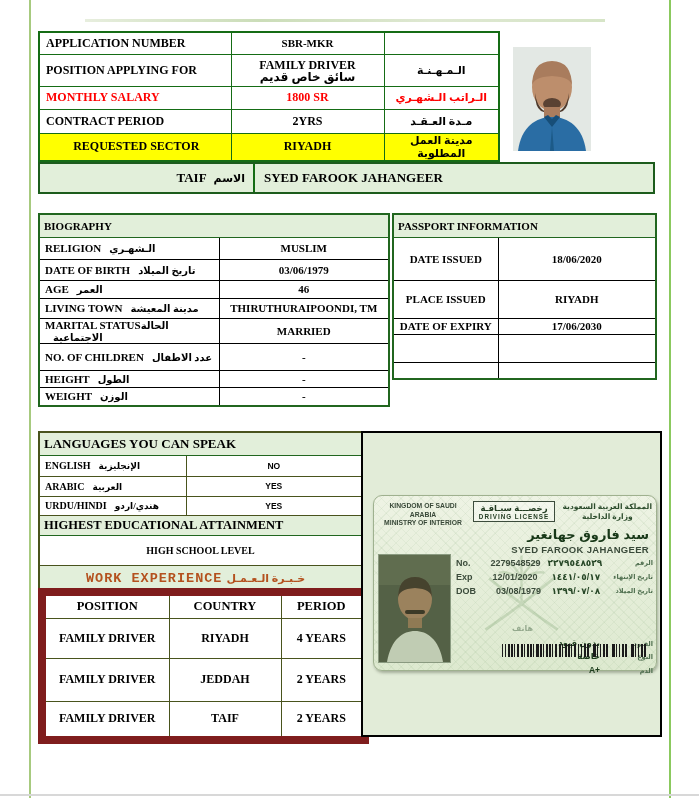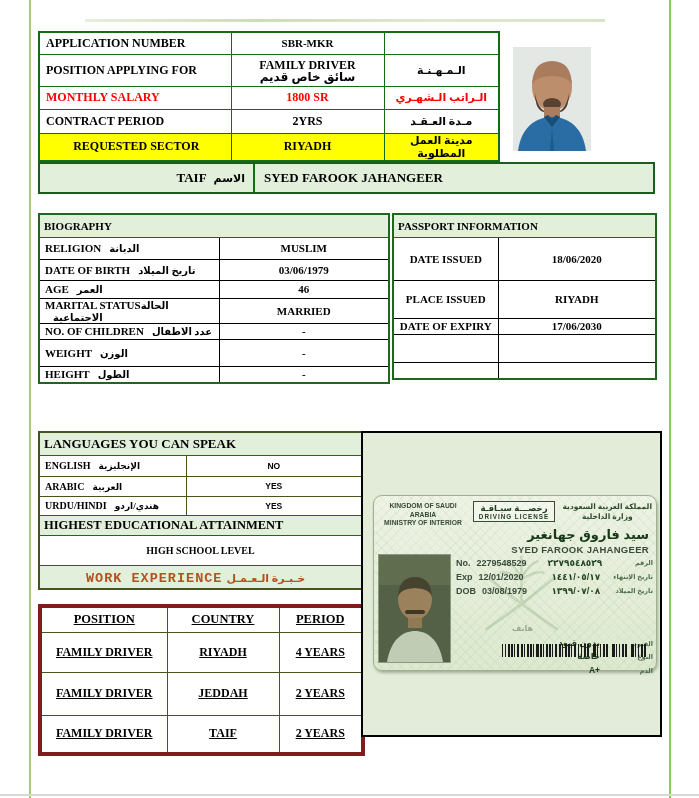"الديانة" span.arl { text: الديانة -> الـشهـري }
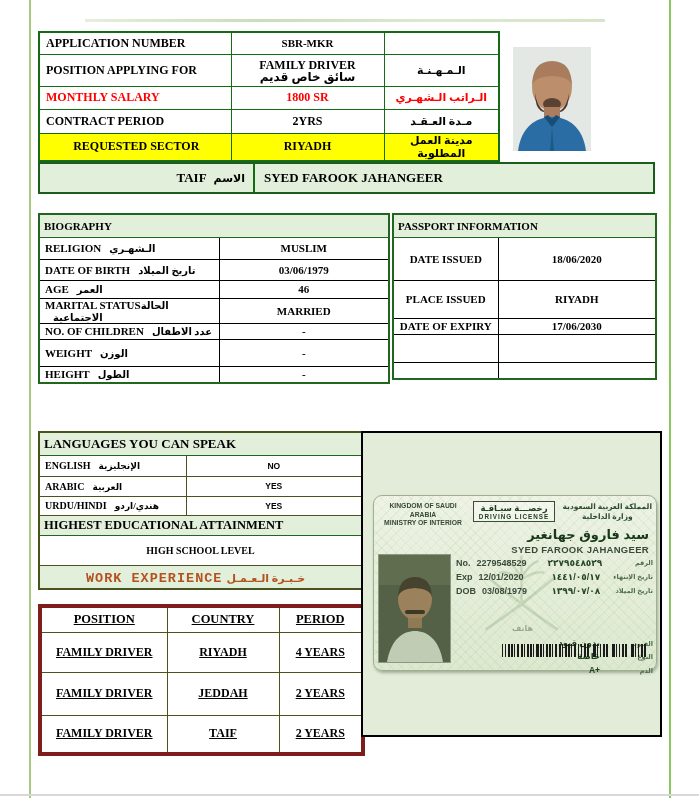"LIVING TOWN مدينة المعيشة" tr { html: none -> <tr> <td><span>LIVING TOWN</span><span>مدينة المعيشة</span></td> <td>THIRUTHURAIPOONDI, TM</td> </tr> }
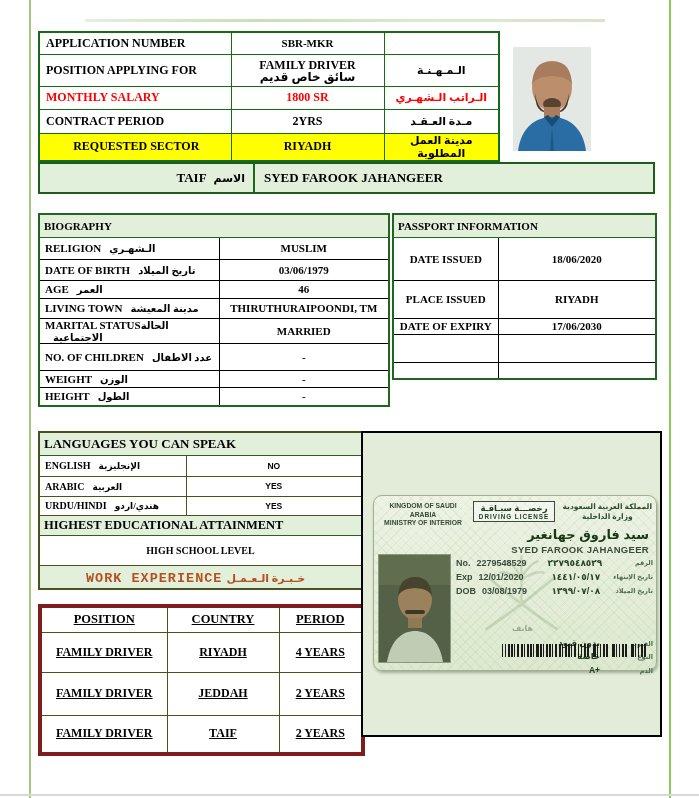"WEIGHT الوزن" tr { order: before "HEIGHT الطول" -> after "HEIGHT الطول" }
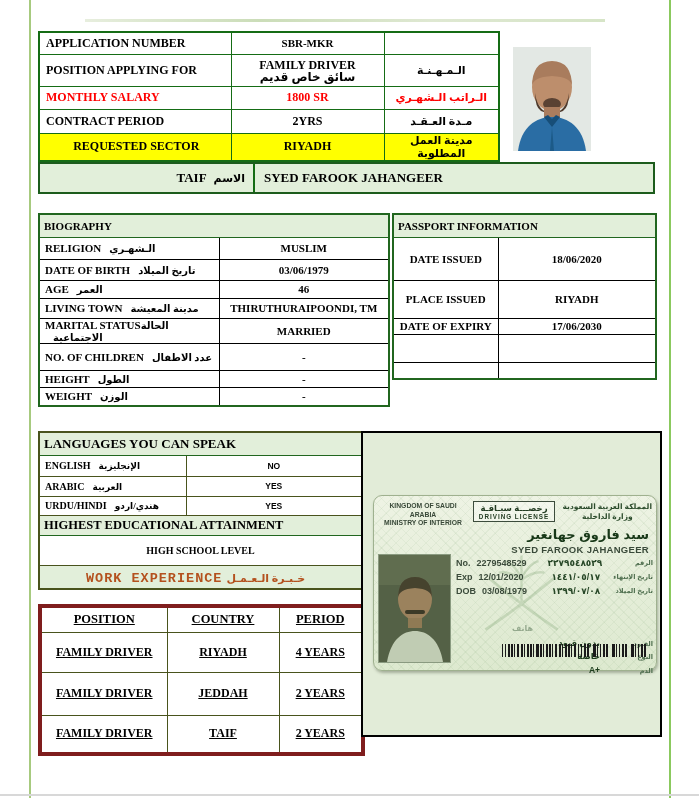"No." .lr-en { gap: 6px -> 20px }
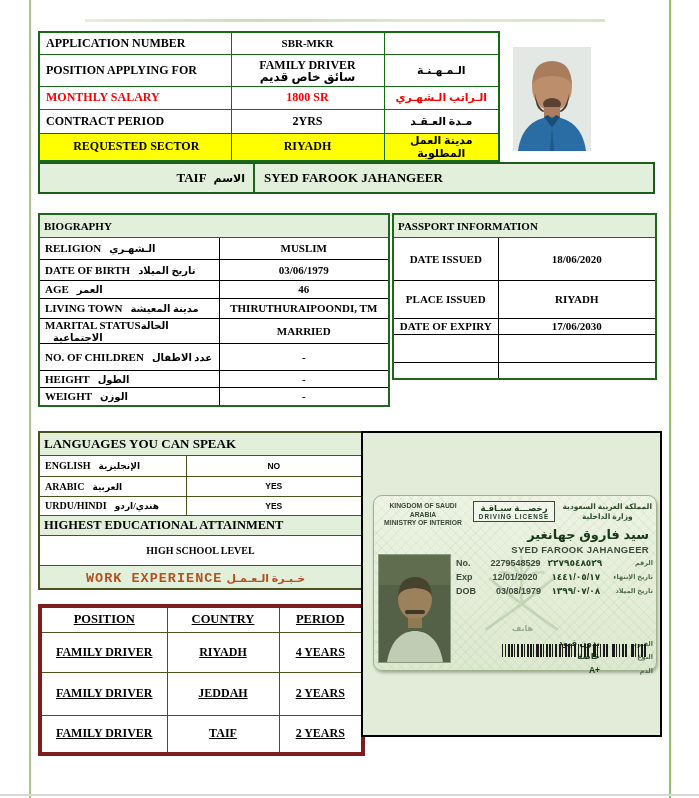"POSITION" .work { border: 4px solid #7f1d1d -> 8px solid #7f1d1d; text-decoration: underline -> none; top: 604px -> 588px }
